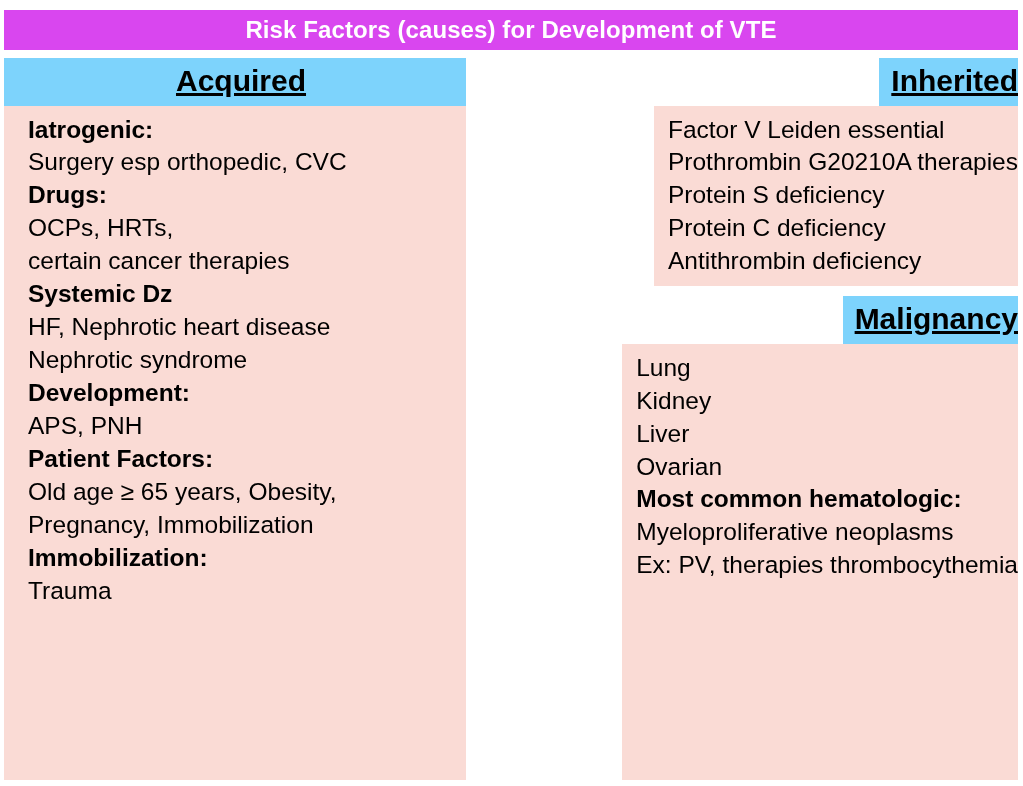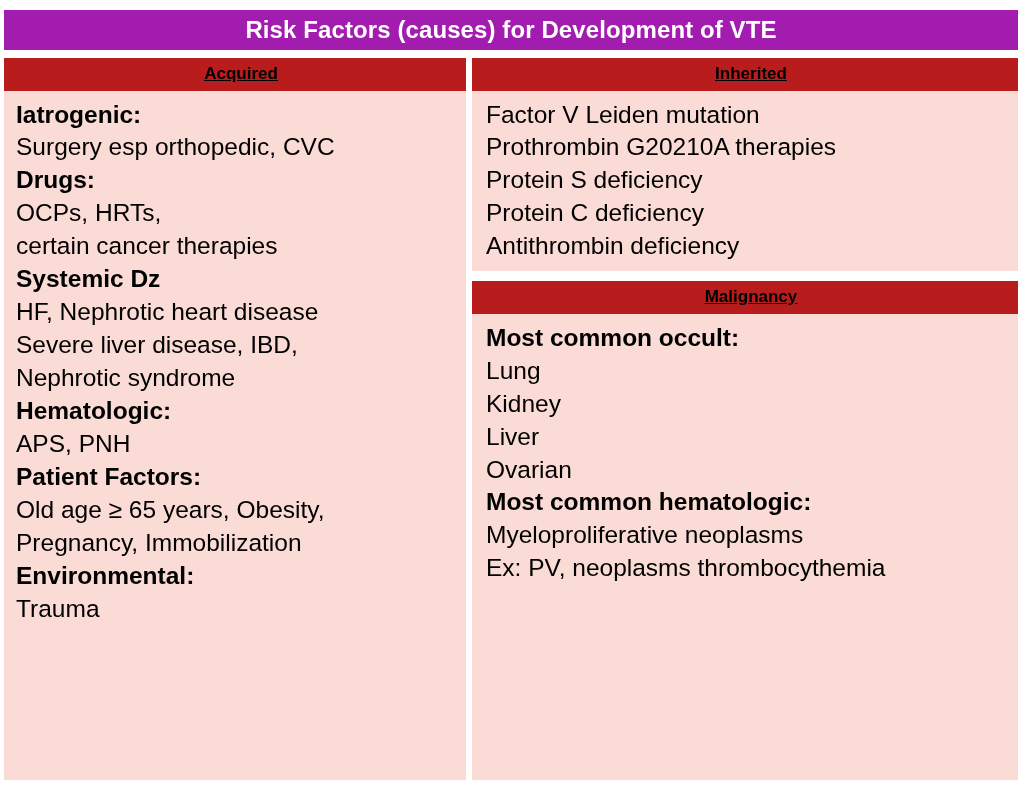"Risk Factors (causes) for Development" .title-bar { background: #a21caf -> #d946ef }
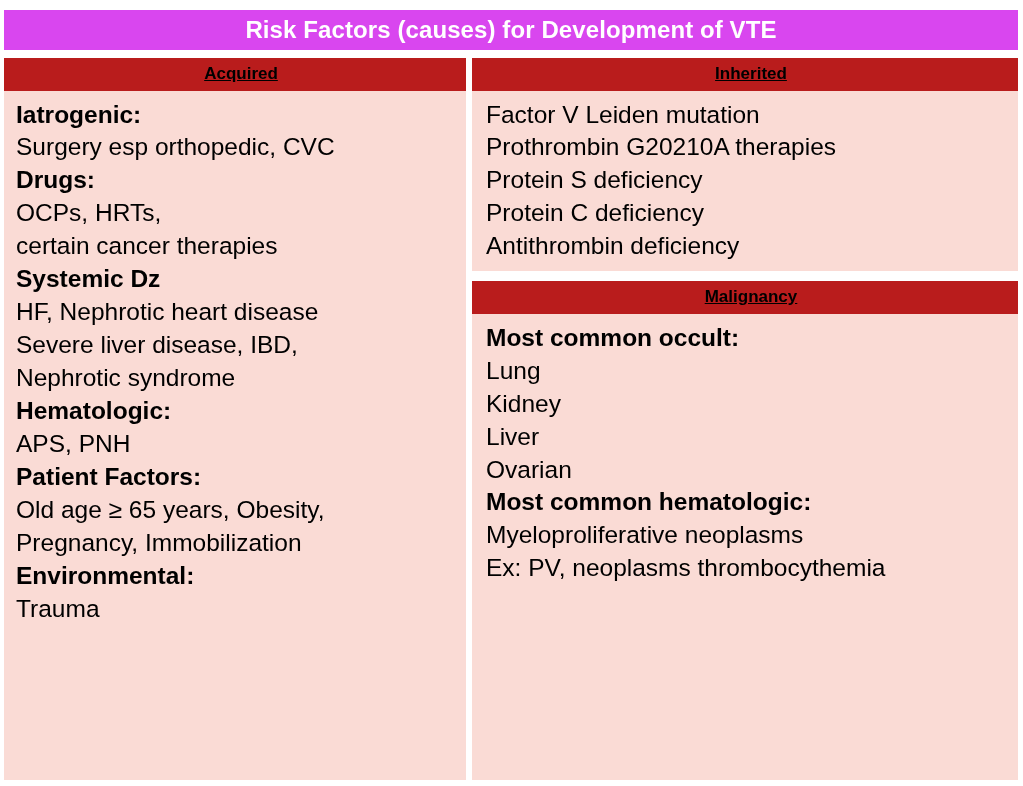"Acquired" .section-header { background: #b91c1c -> #7dd3fc; font-size: 17px -> 30px }
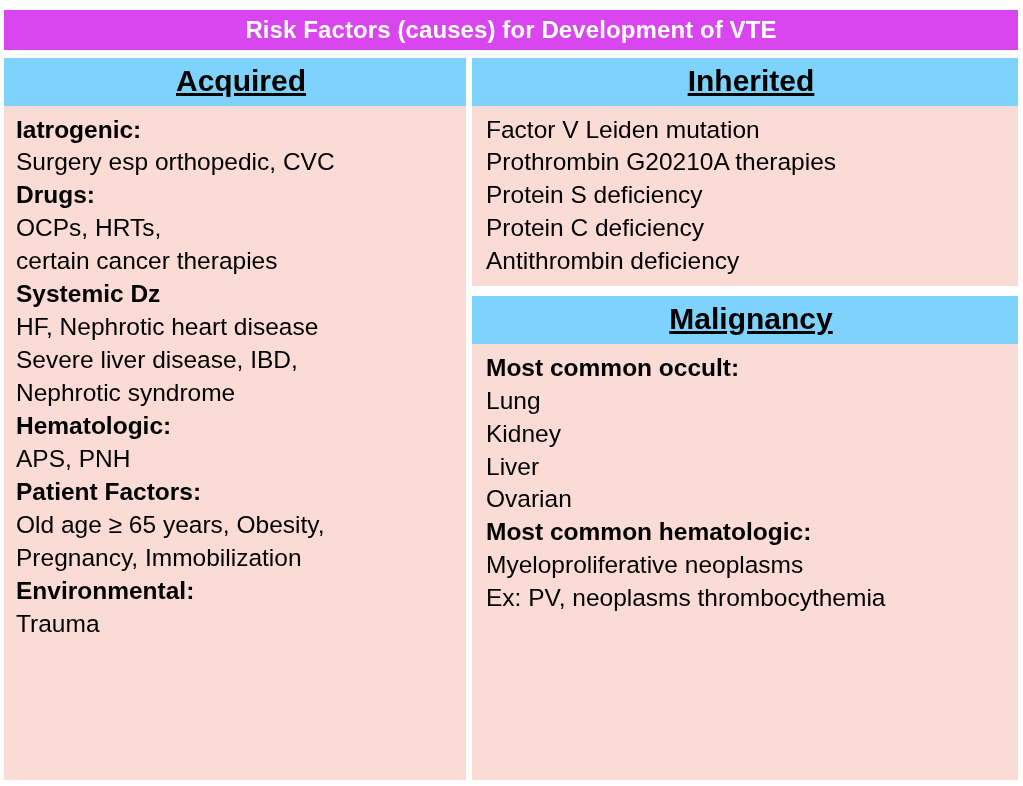"Inherited" .col-right { align-items: none -> flex-end }
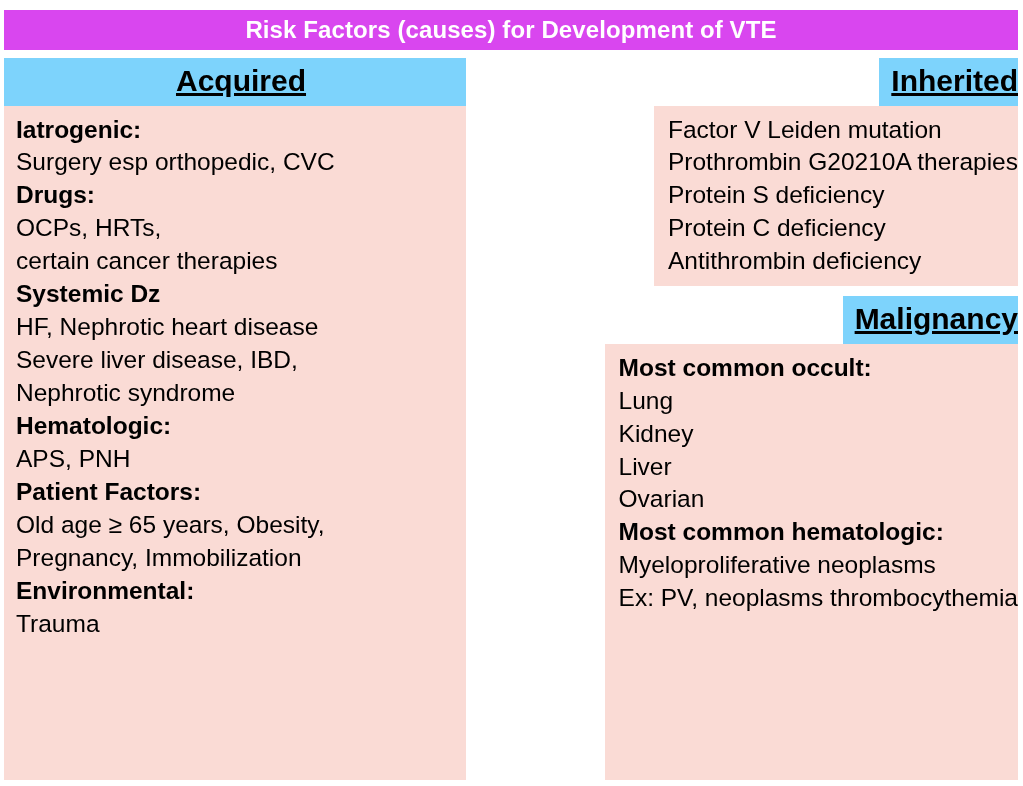"Iatrogenic:" .section-body { padding: 8px 0 8px 12px -> 8px 0 8px 24px }
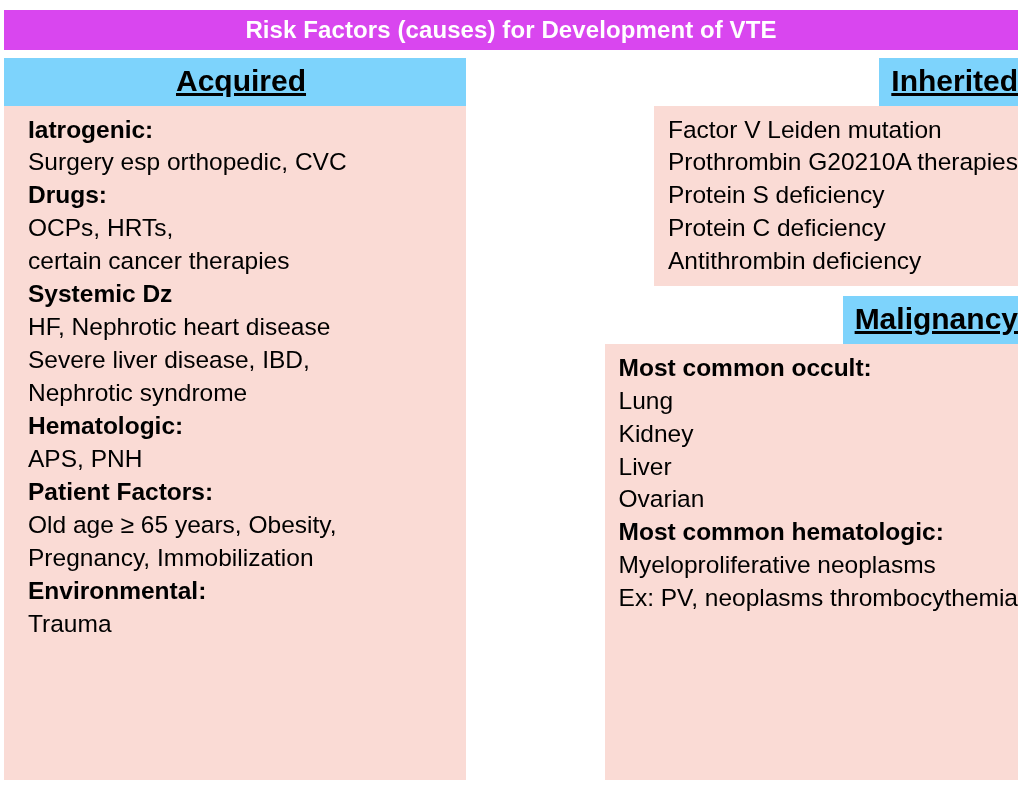"Factor V Leiden mutation" div.line { text: mutation -> essential }
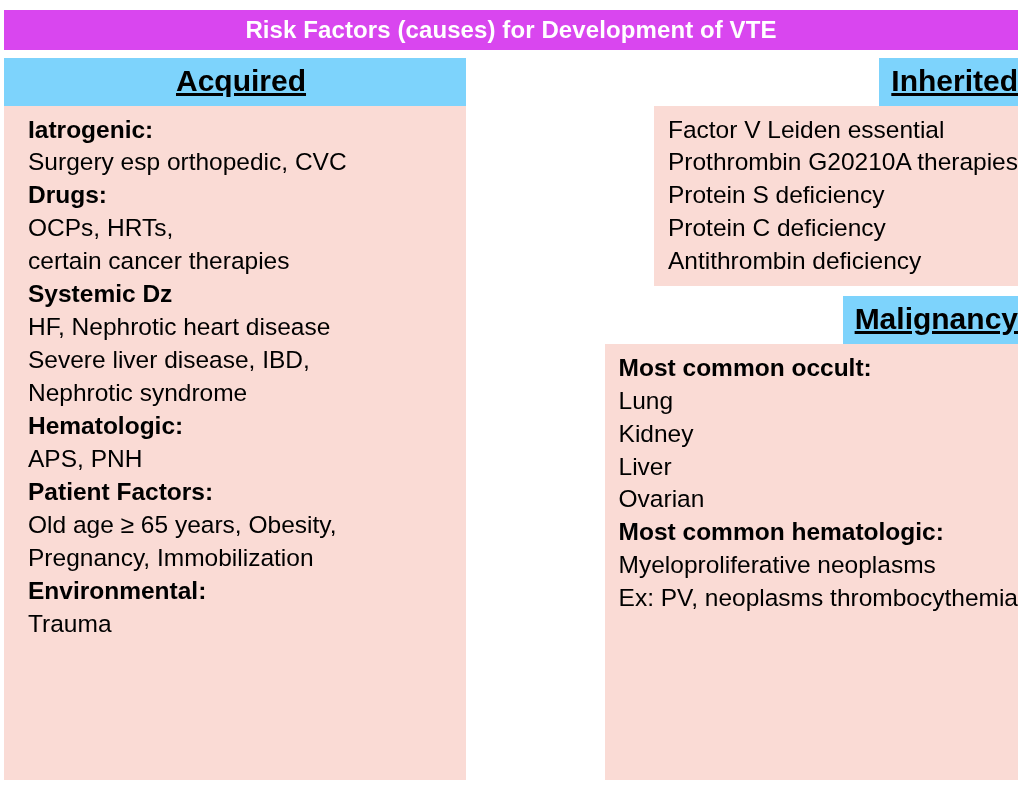"Severe liver disease, IBD," div.line { html: <div>Severe liver disease, IBD,</div> -> none }
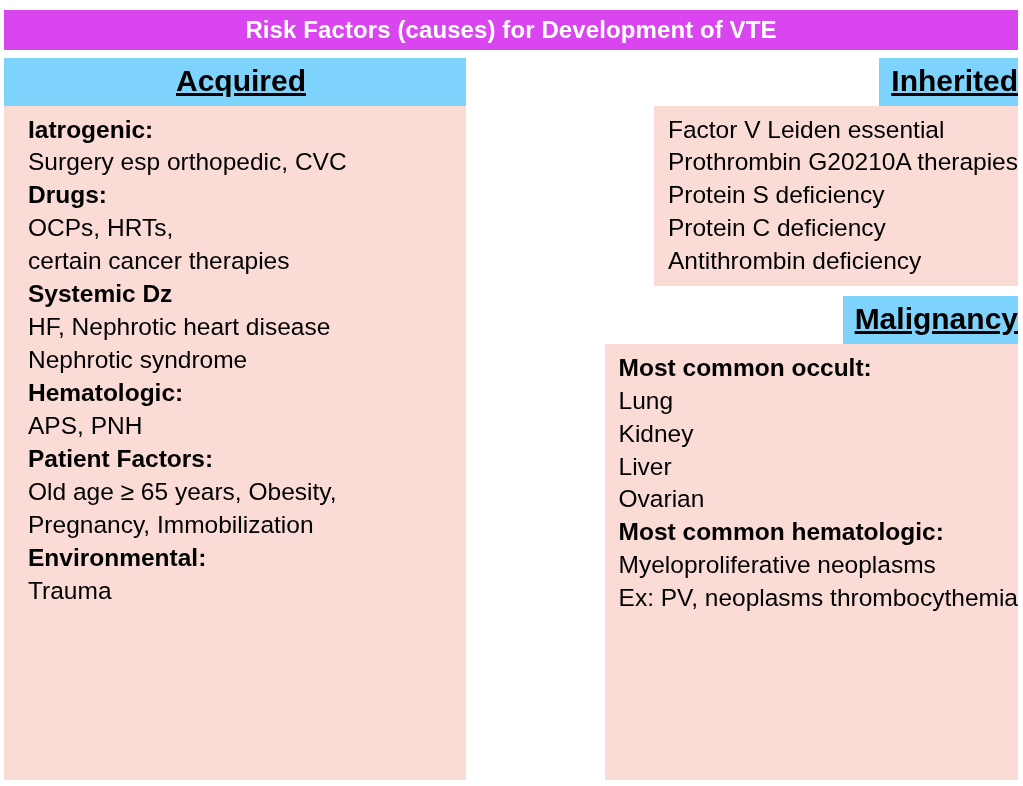"Most common occult:" div.line { html: <div>Most common occult:</div> -> none }
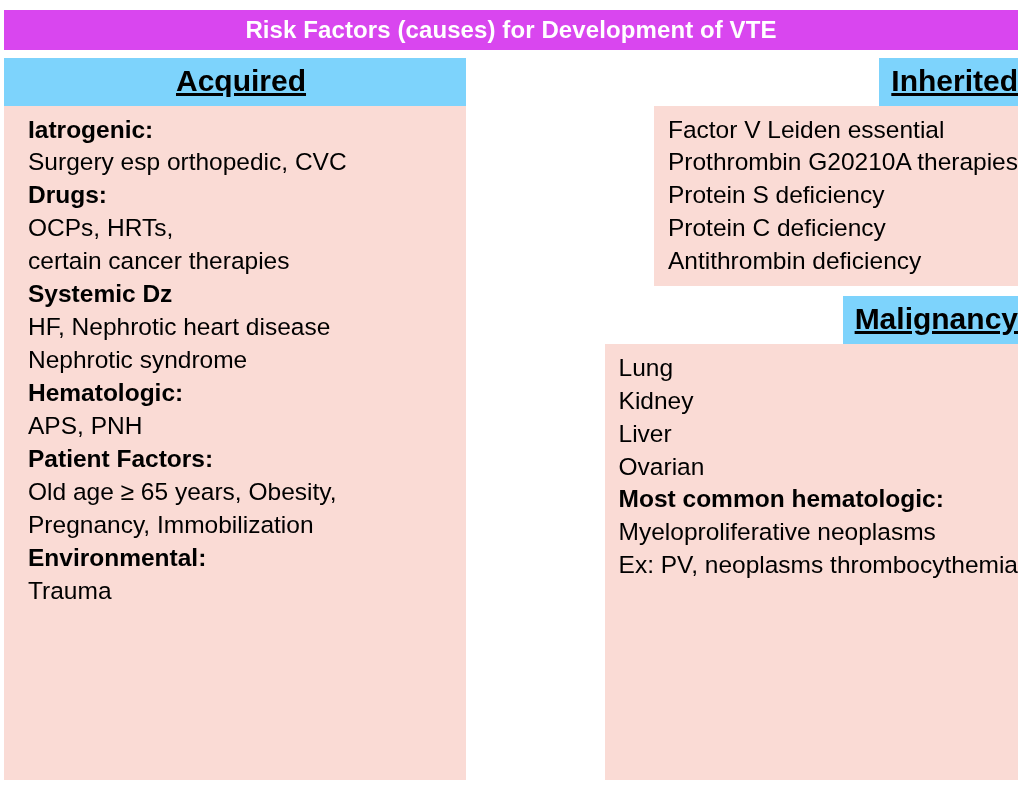"Hematologic:" div.line { text: Hematologic -> Development }
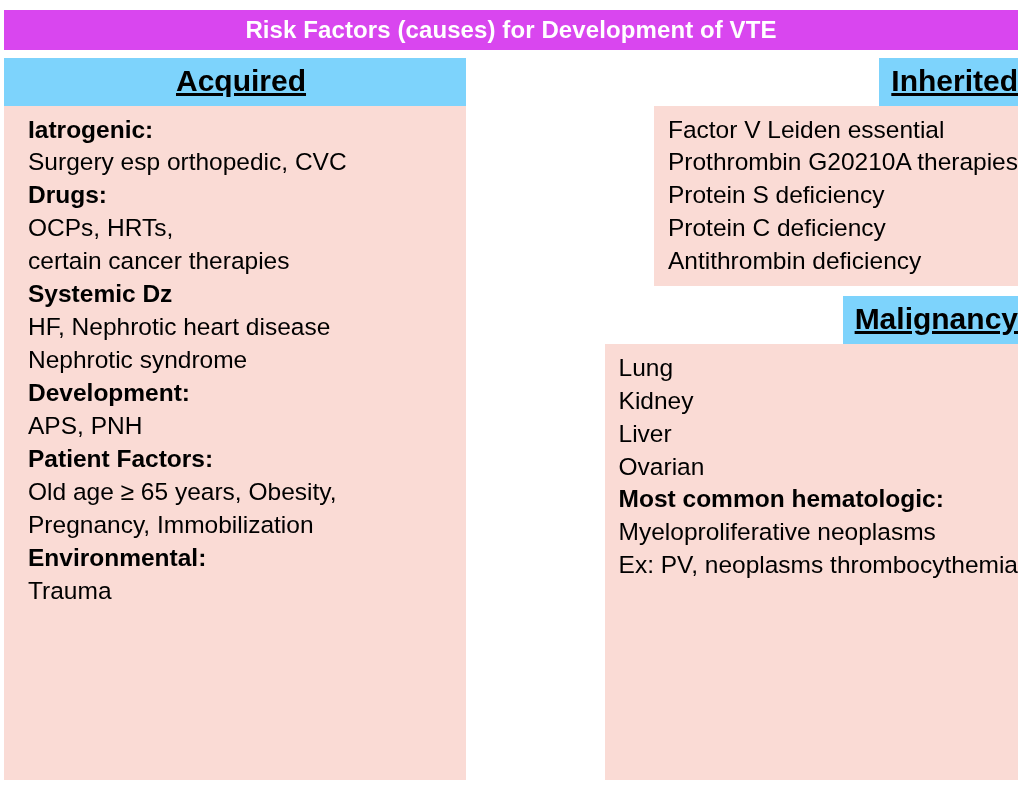"Environmental:" div.line { text: Environmental -> Immobilization }
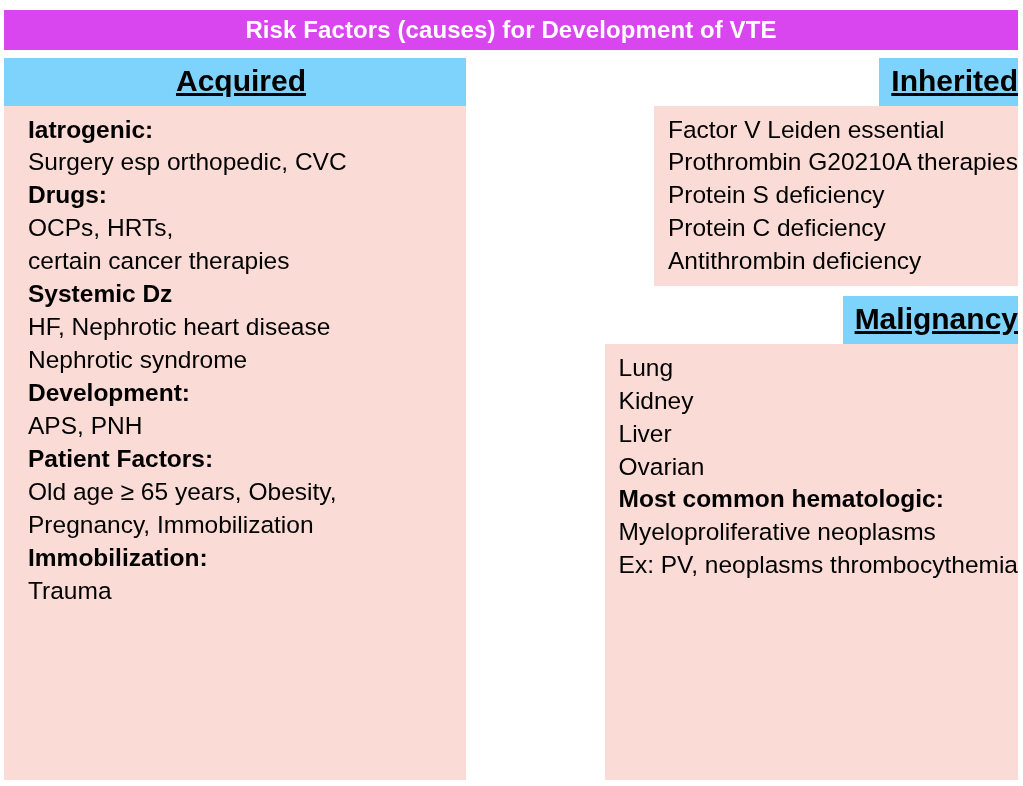"Ex: PV, neoplasms thrombocythemia" div.line { text: neoplasms -> therapies }
